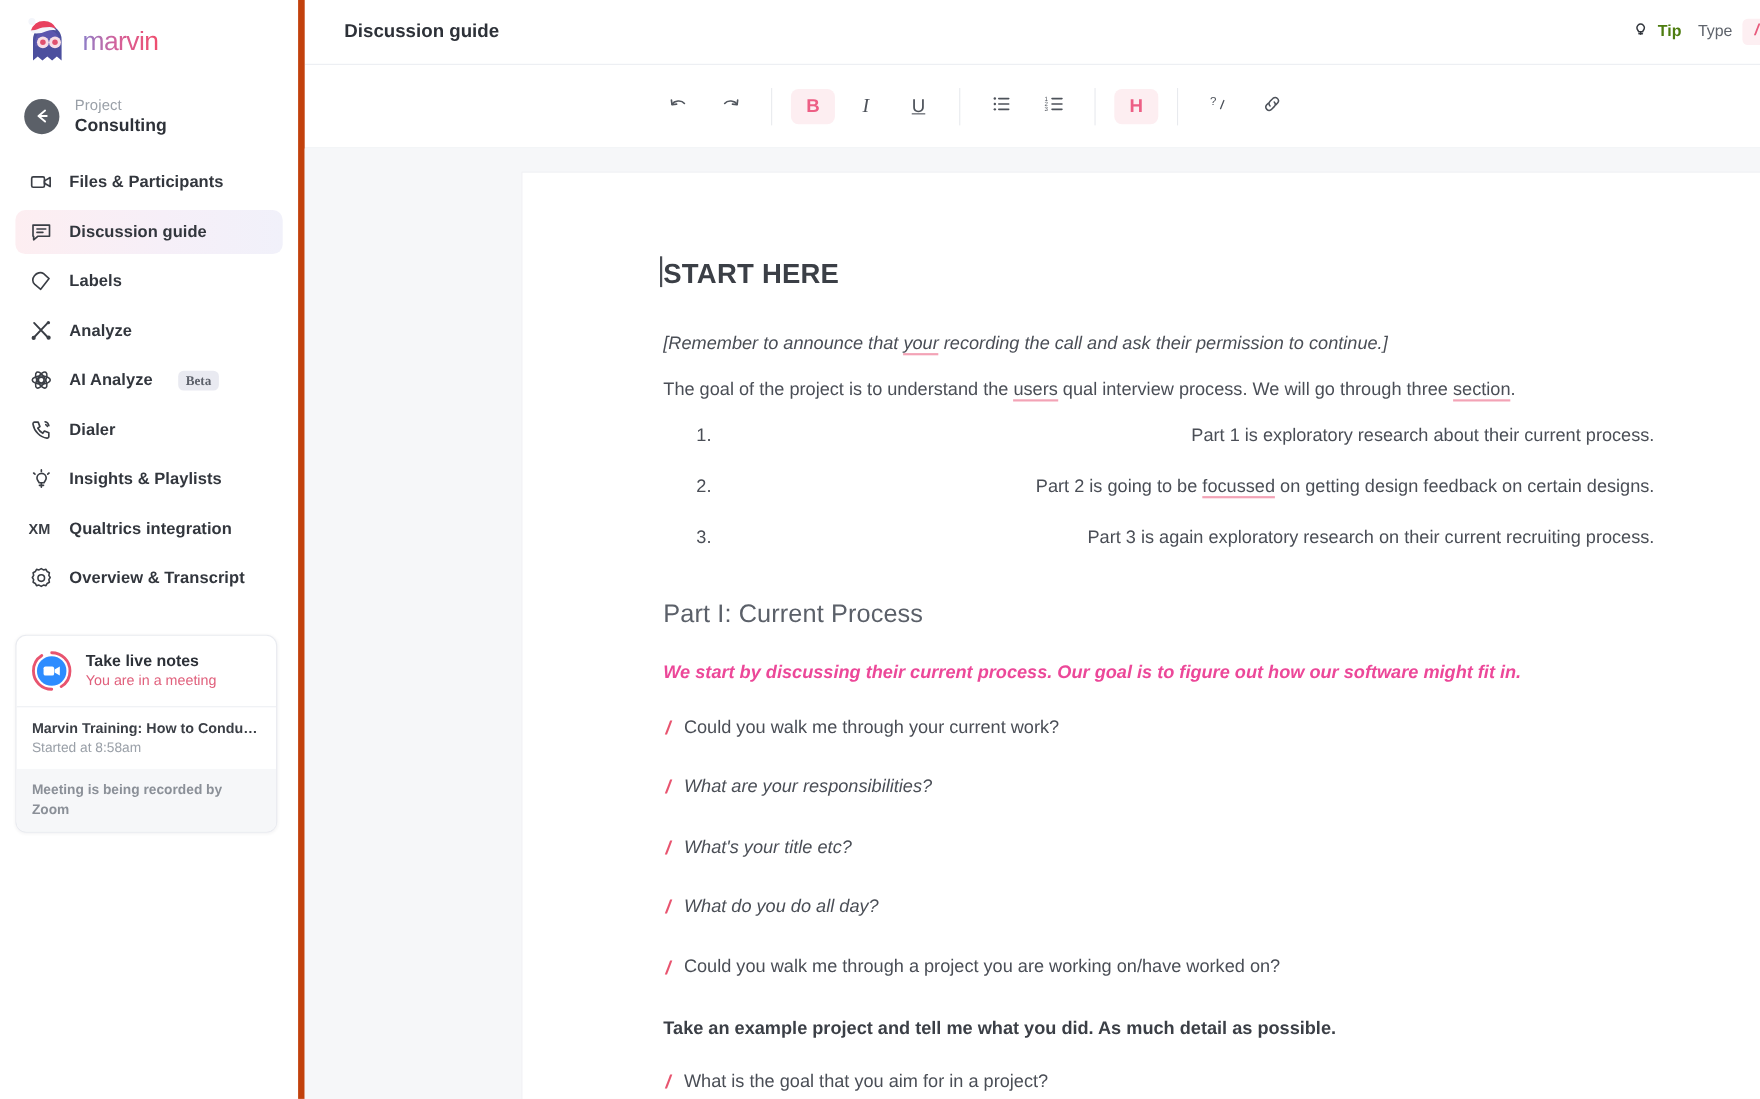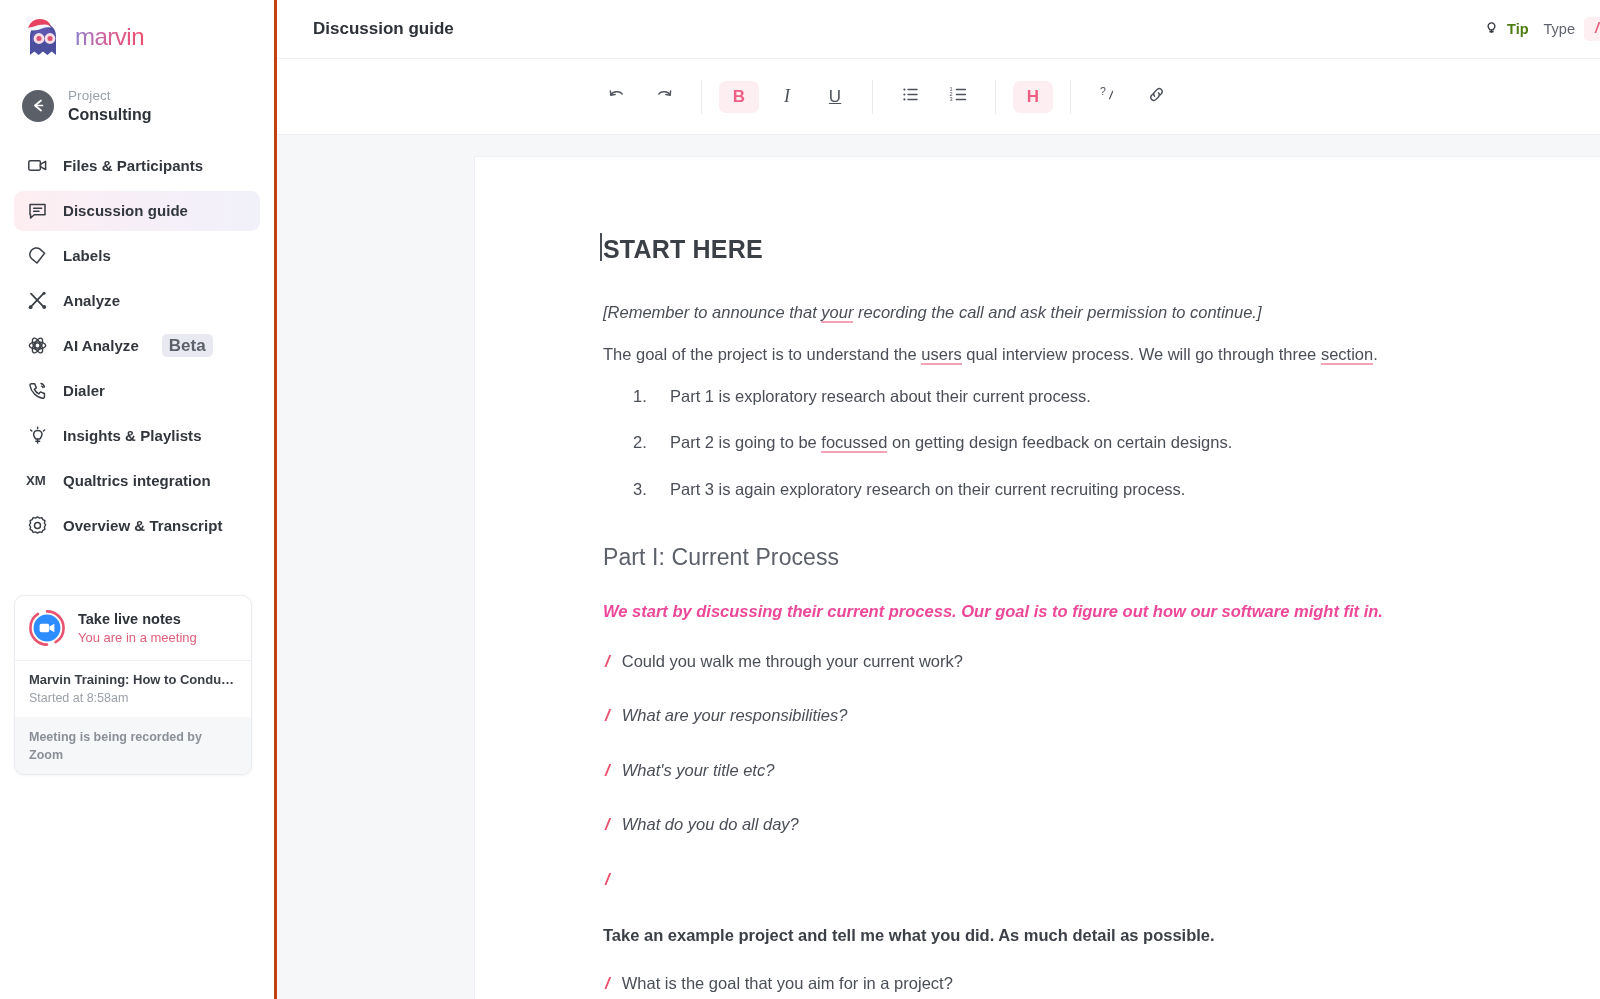"marvin" .sidebar { border-right: 3px solid #c2410c -> 6px solid #c2410c }
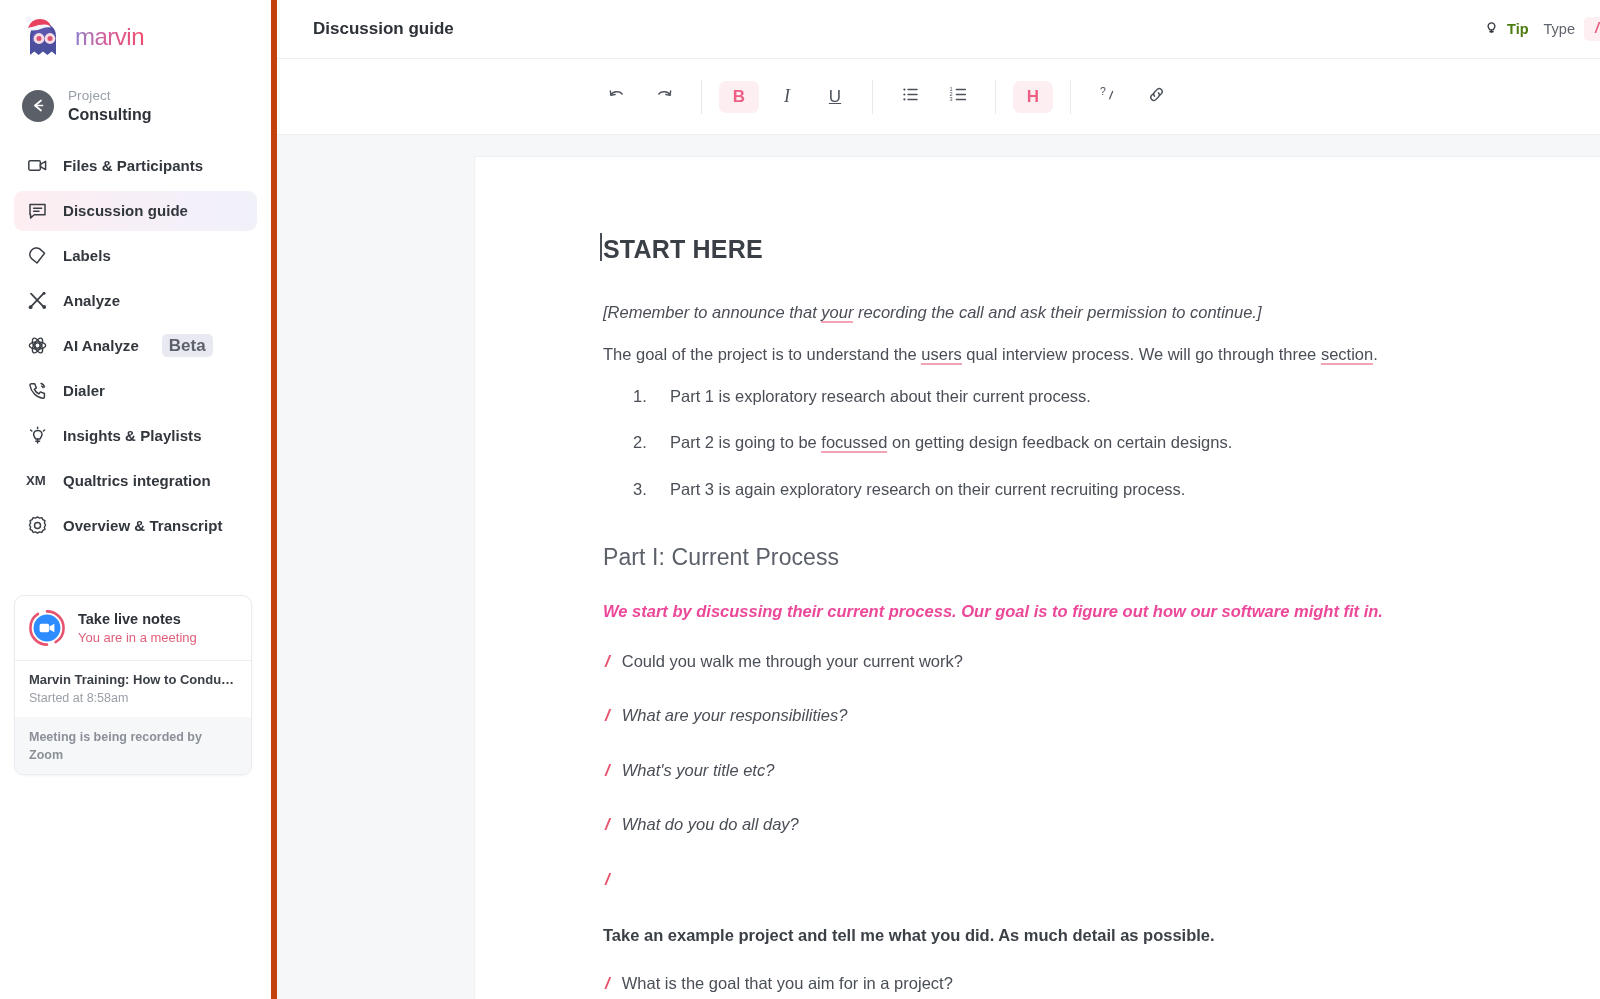"Beta" .badge-beta { font-family: none -> Liberation Serif, serif; font-size: 17px -> 12px }
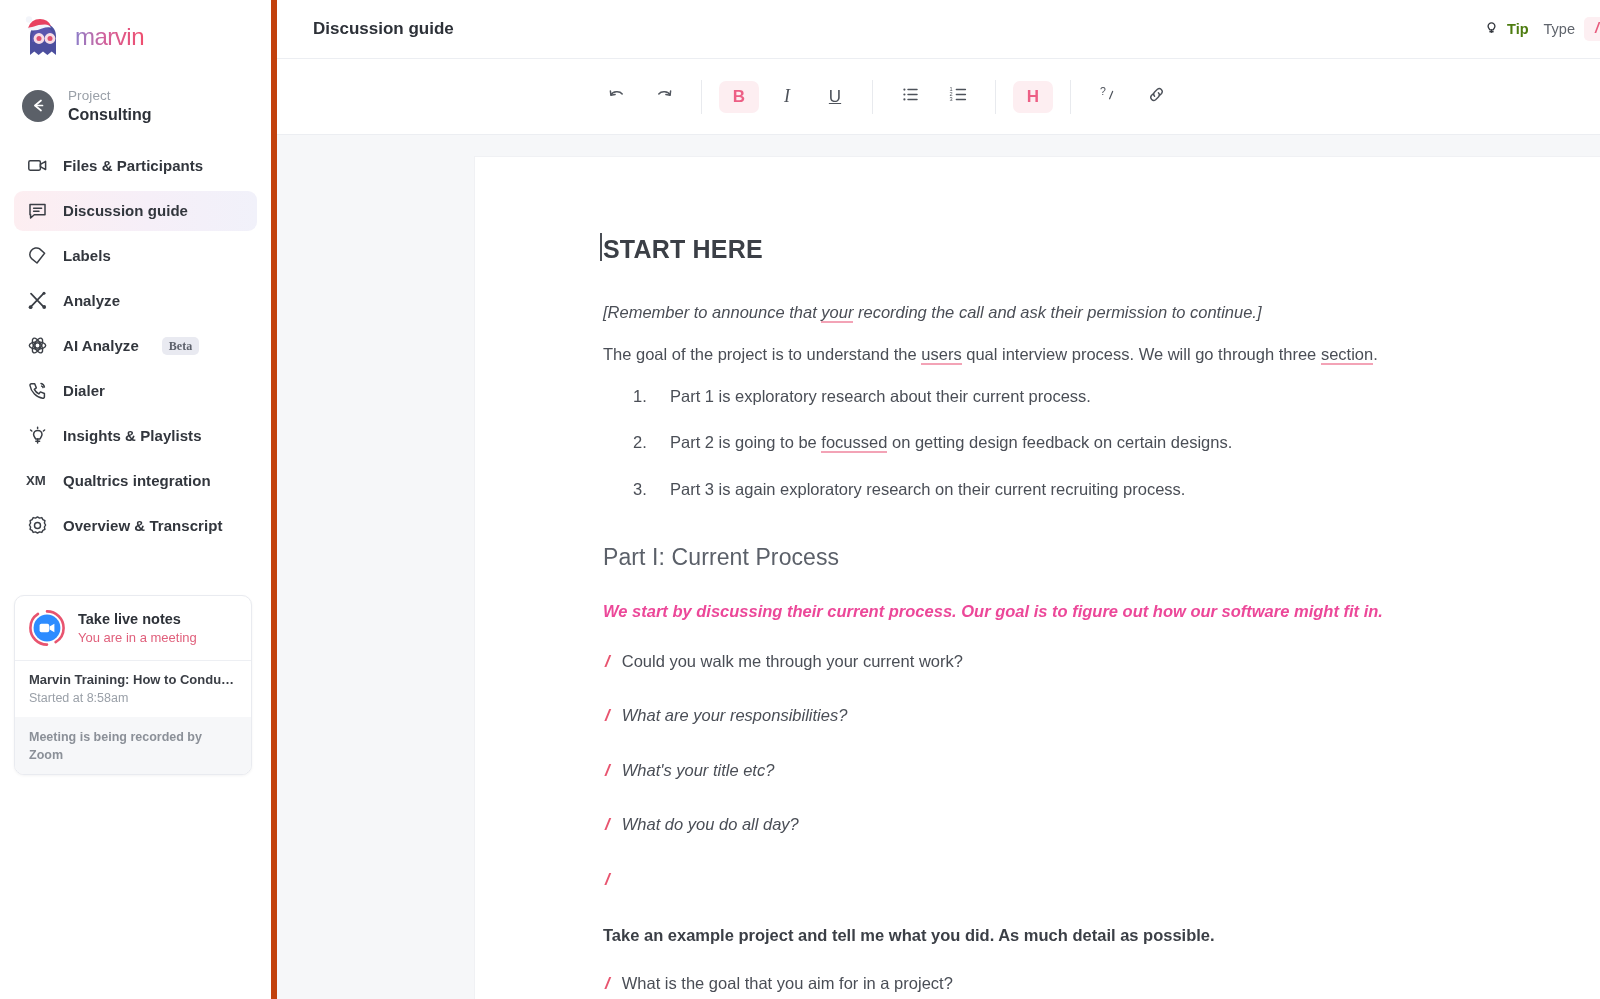"Part 1 is exploratory research" .ol { text-align: none -> right }
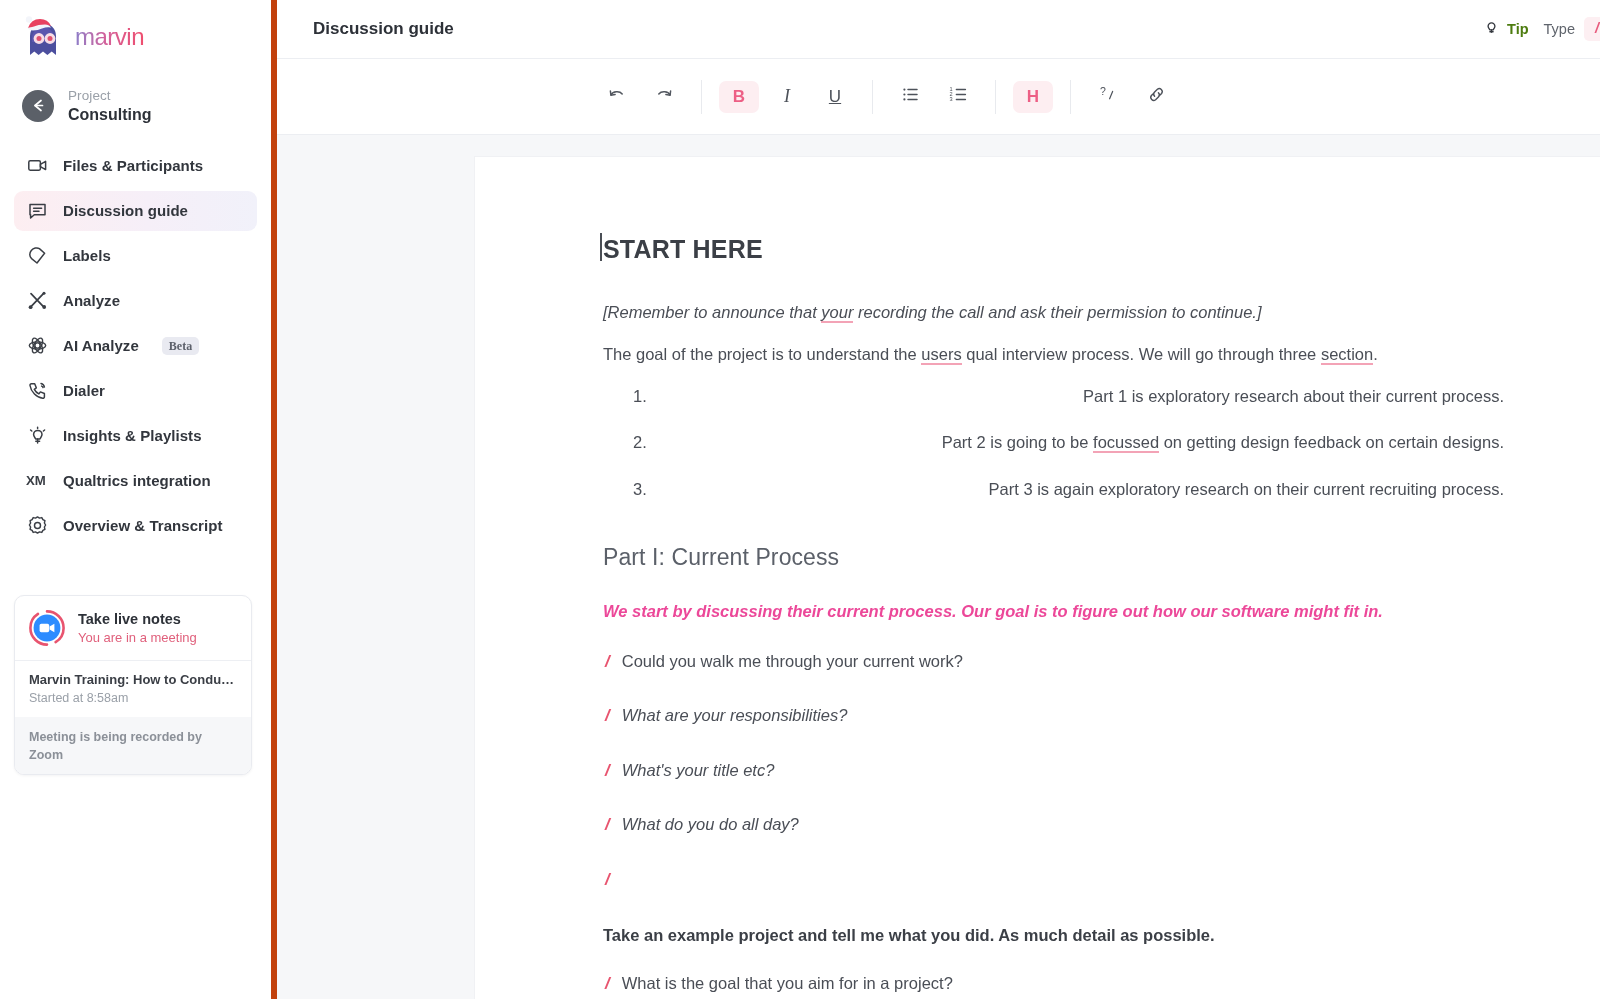"Take live notes" .meeting-card { top: 595px -> 577px }
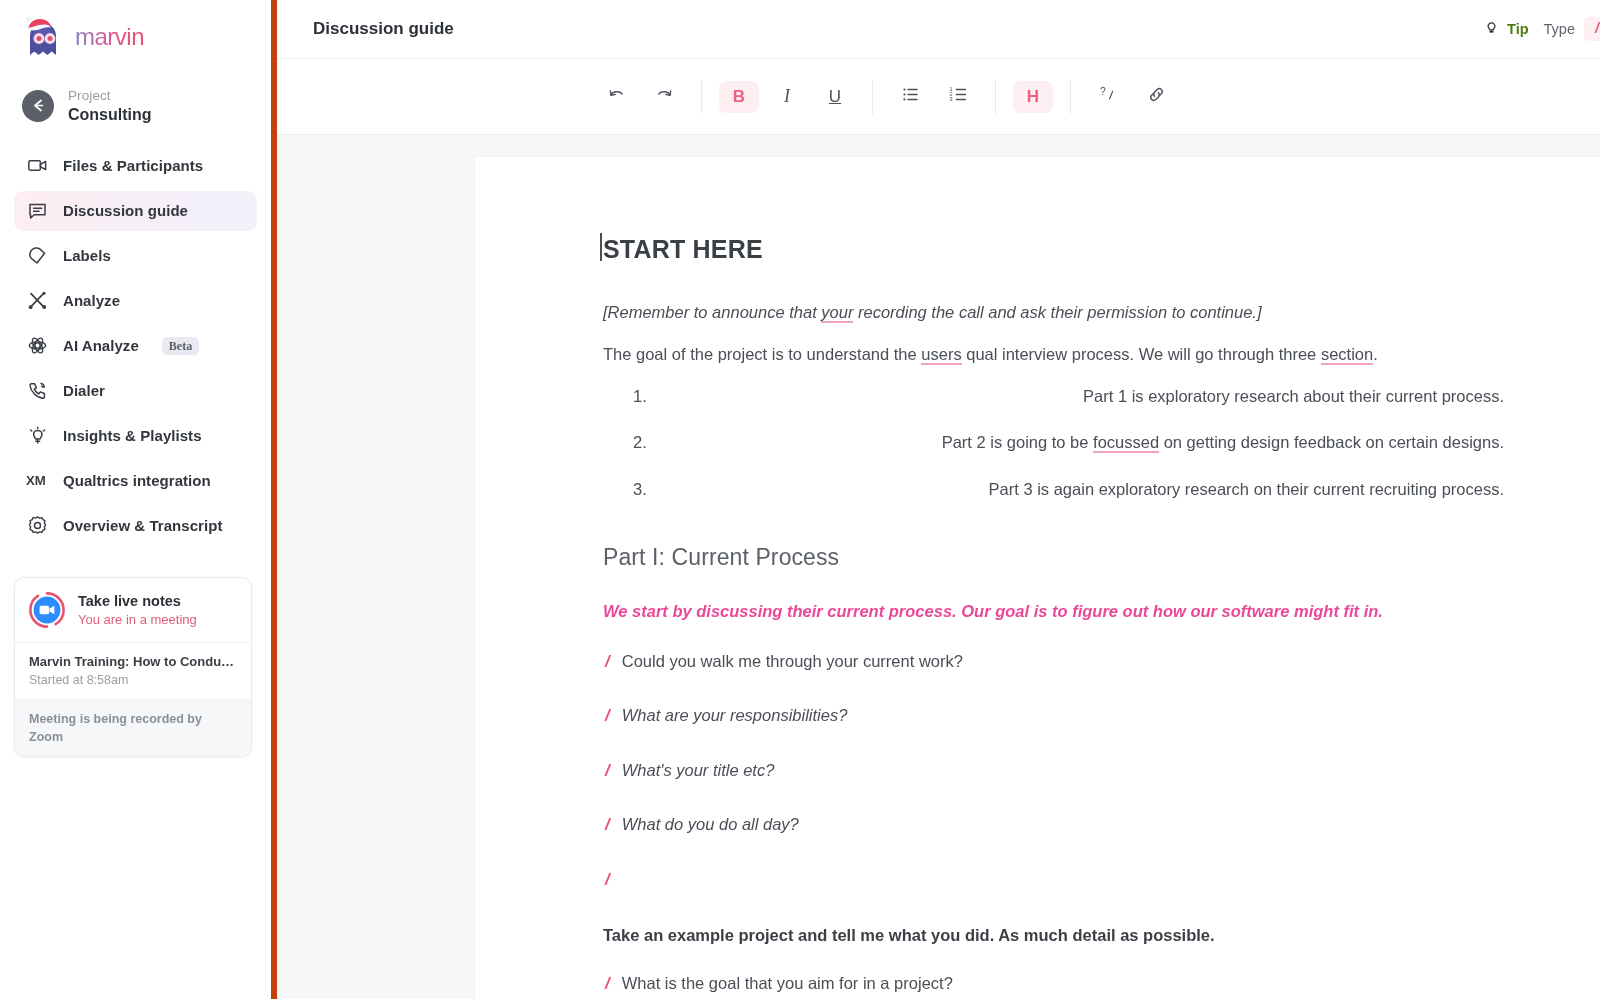"Could you walk me through a" span.q-text { html: none -> <span>Could you walk me through a project you are working on/have worked on?</span> }
